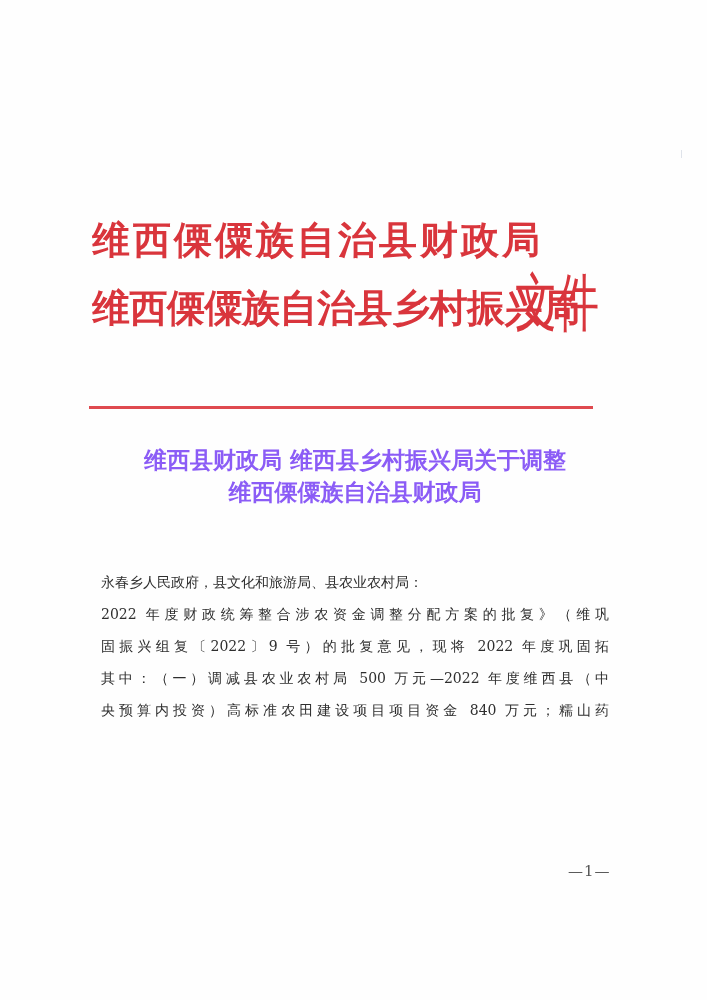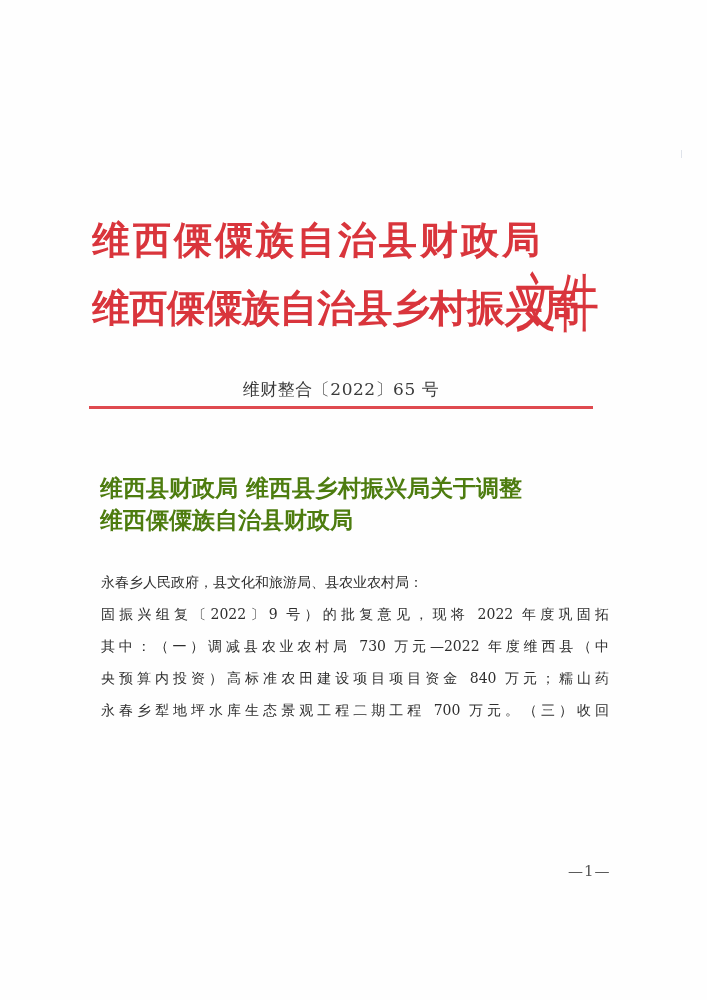"维财整合〔2022〕65 号" div.doc-number { html: <div>维财整合〔2022〕65 号</div> -> none }
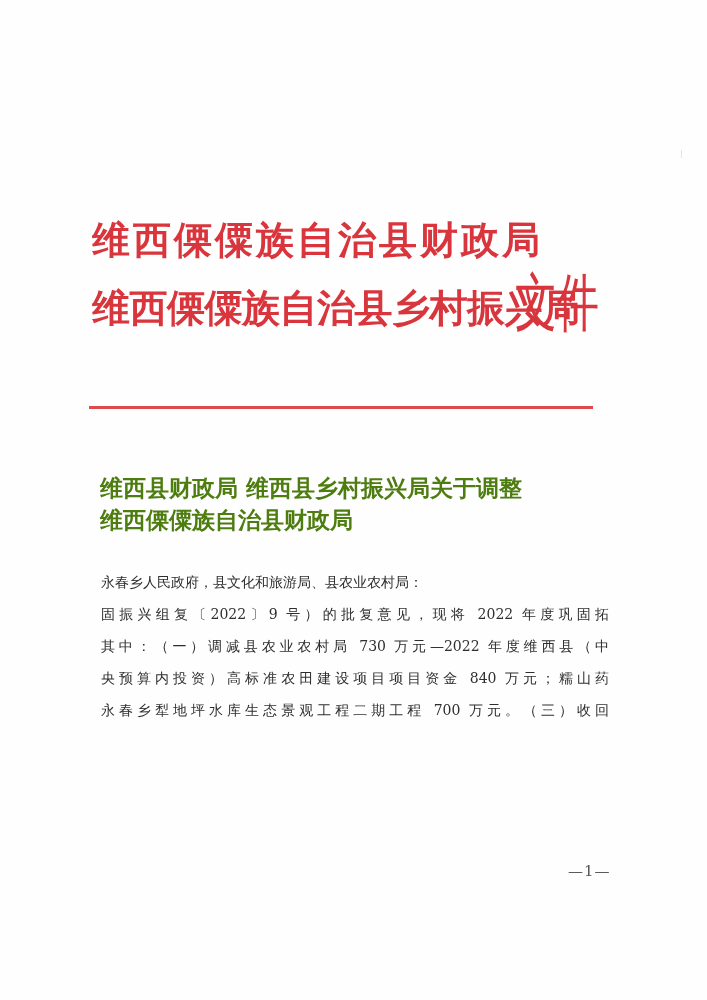"维西县财政局 维西县乡村振兴局关于调整" .title { color: #4d7c0f -> #8b5cf6; margin-top: 28px -> none; text-align: left -> center }
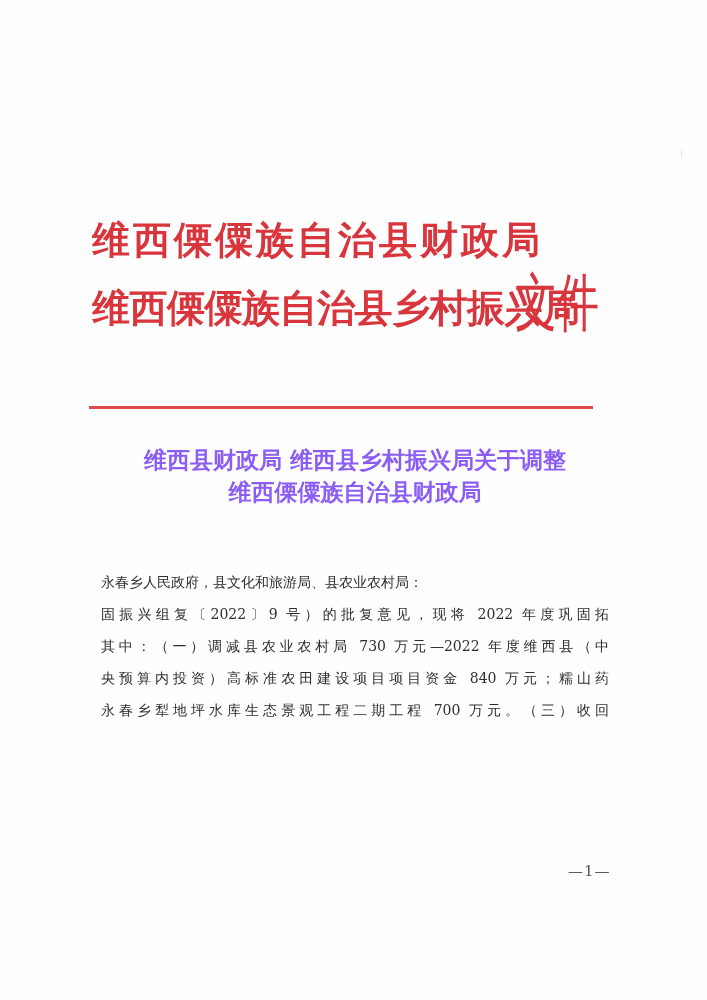"2022 年度财政统筹整合涉农资金调整分配方案的批复》（维巩" div.line { html: none -> <div>2022 年度财政统筹整合涉农资金调整分配方案的批复》（维巩</div> }
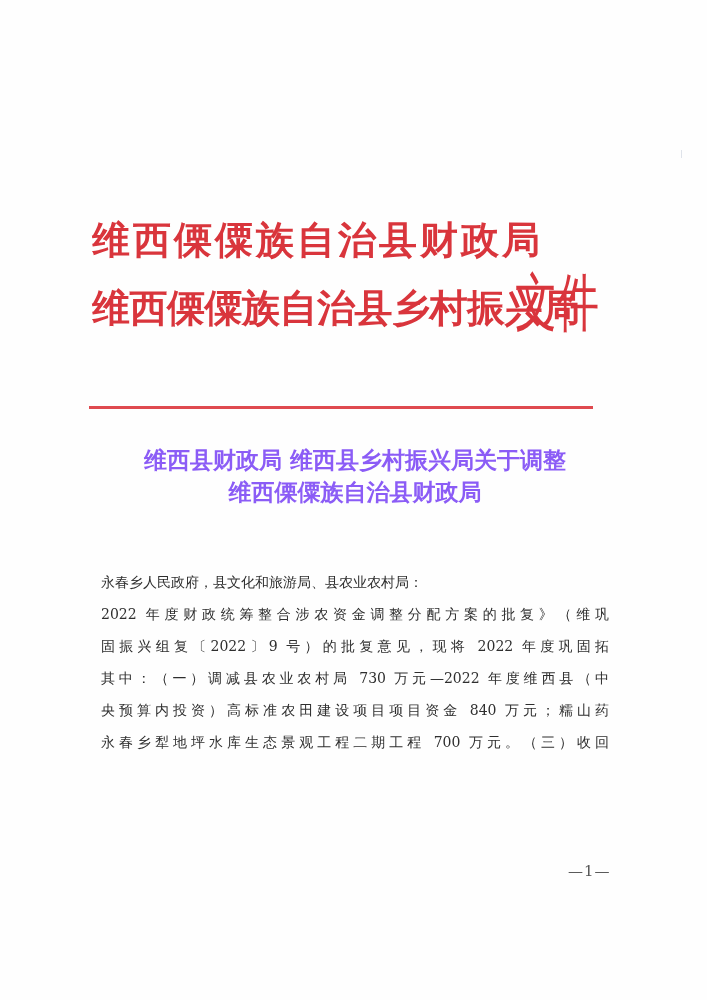"其中：（一）调减县农业农村局 730 万元—2022 年度维西县（中" div.line { text: 730 -> 500 }
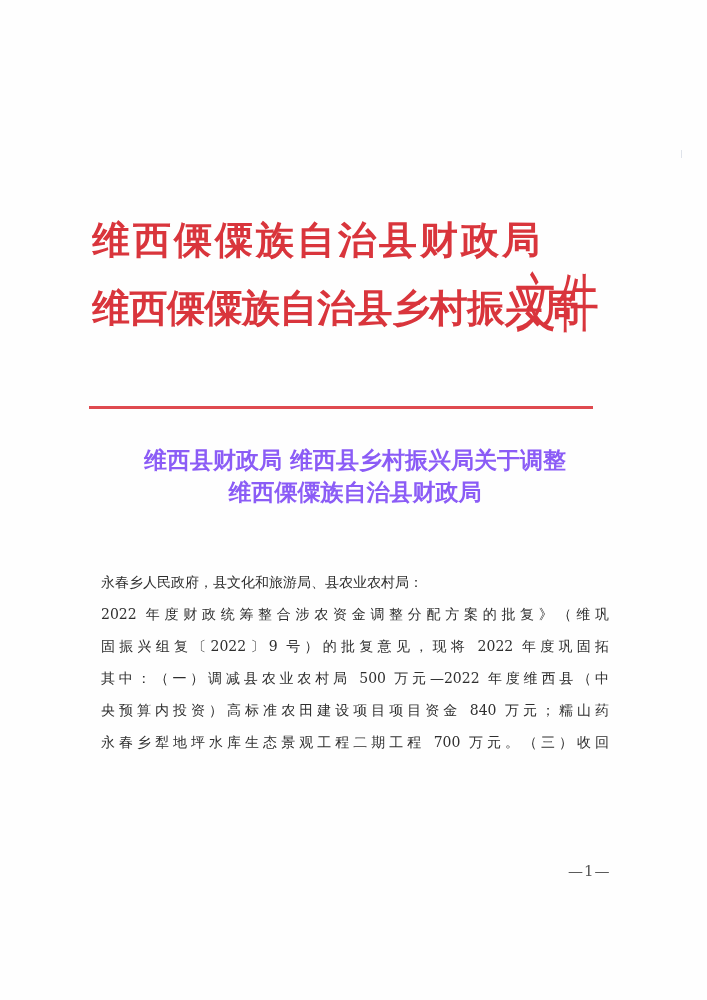"永春乡犁地坪水库生态景观工程二期工程 700 万元。（三）收回" div.line { html: <div>永春乡犁地坪水库生态景观工程二期工程 700 万元。（三）收回</div> -> none }
